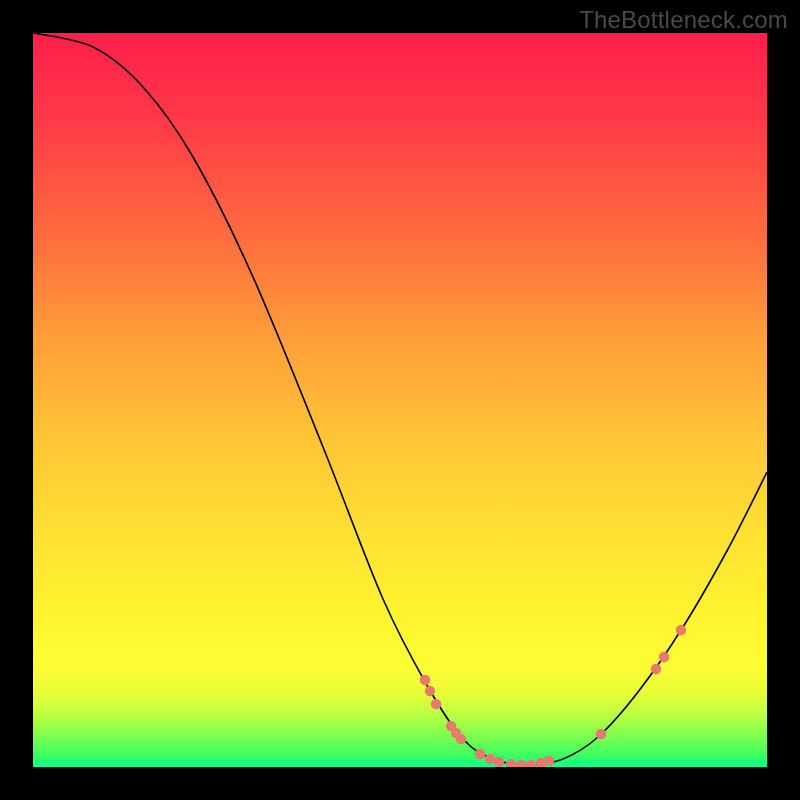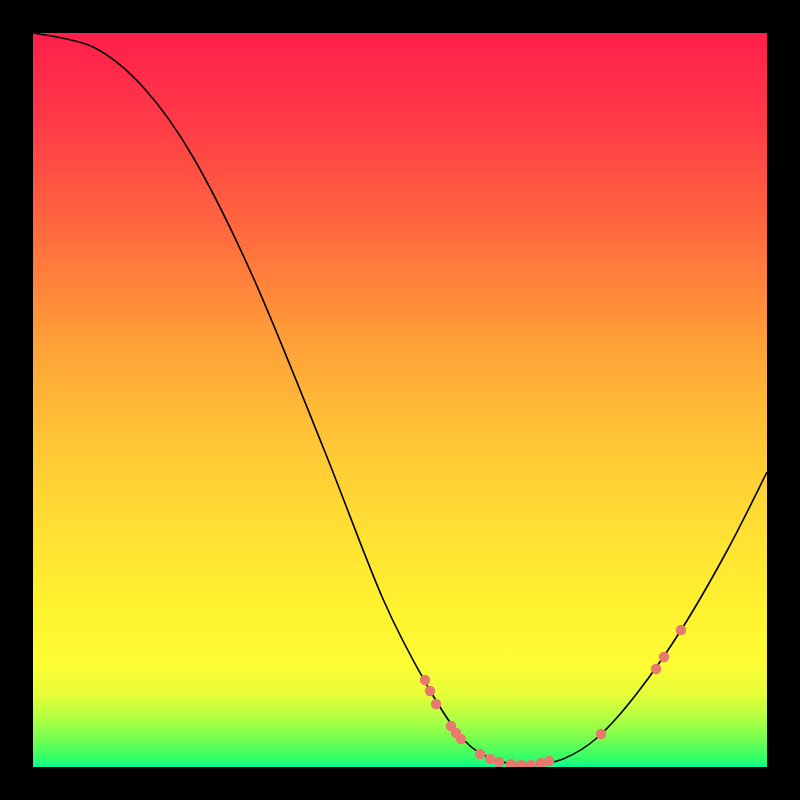"TheBottleneck.com" div.watermark { html: none -> <div>TheBottleneck.com</div> }
